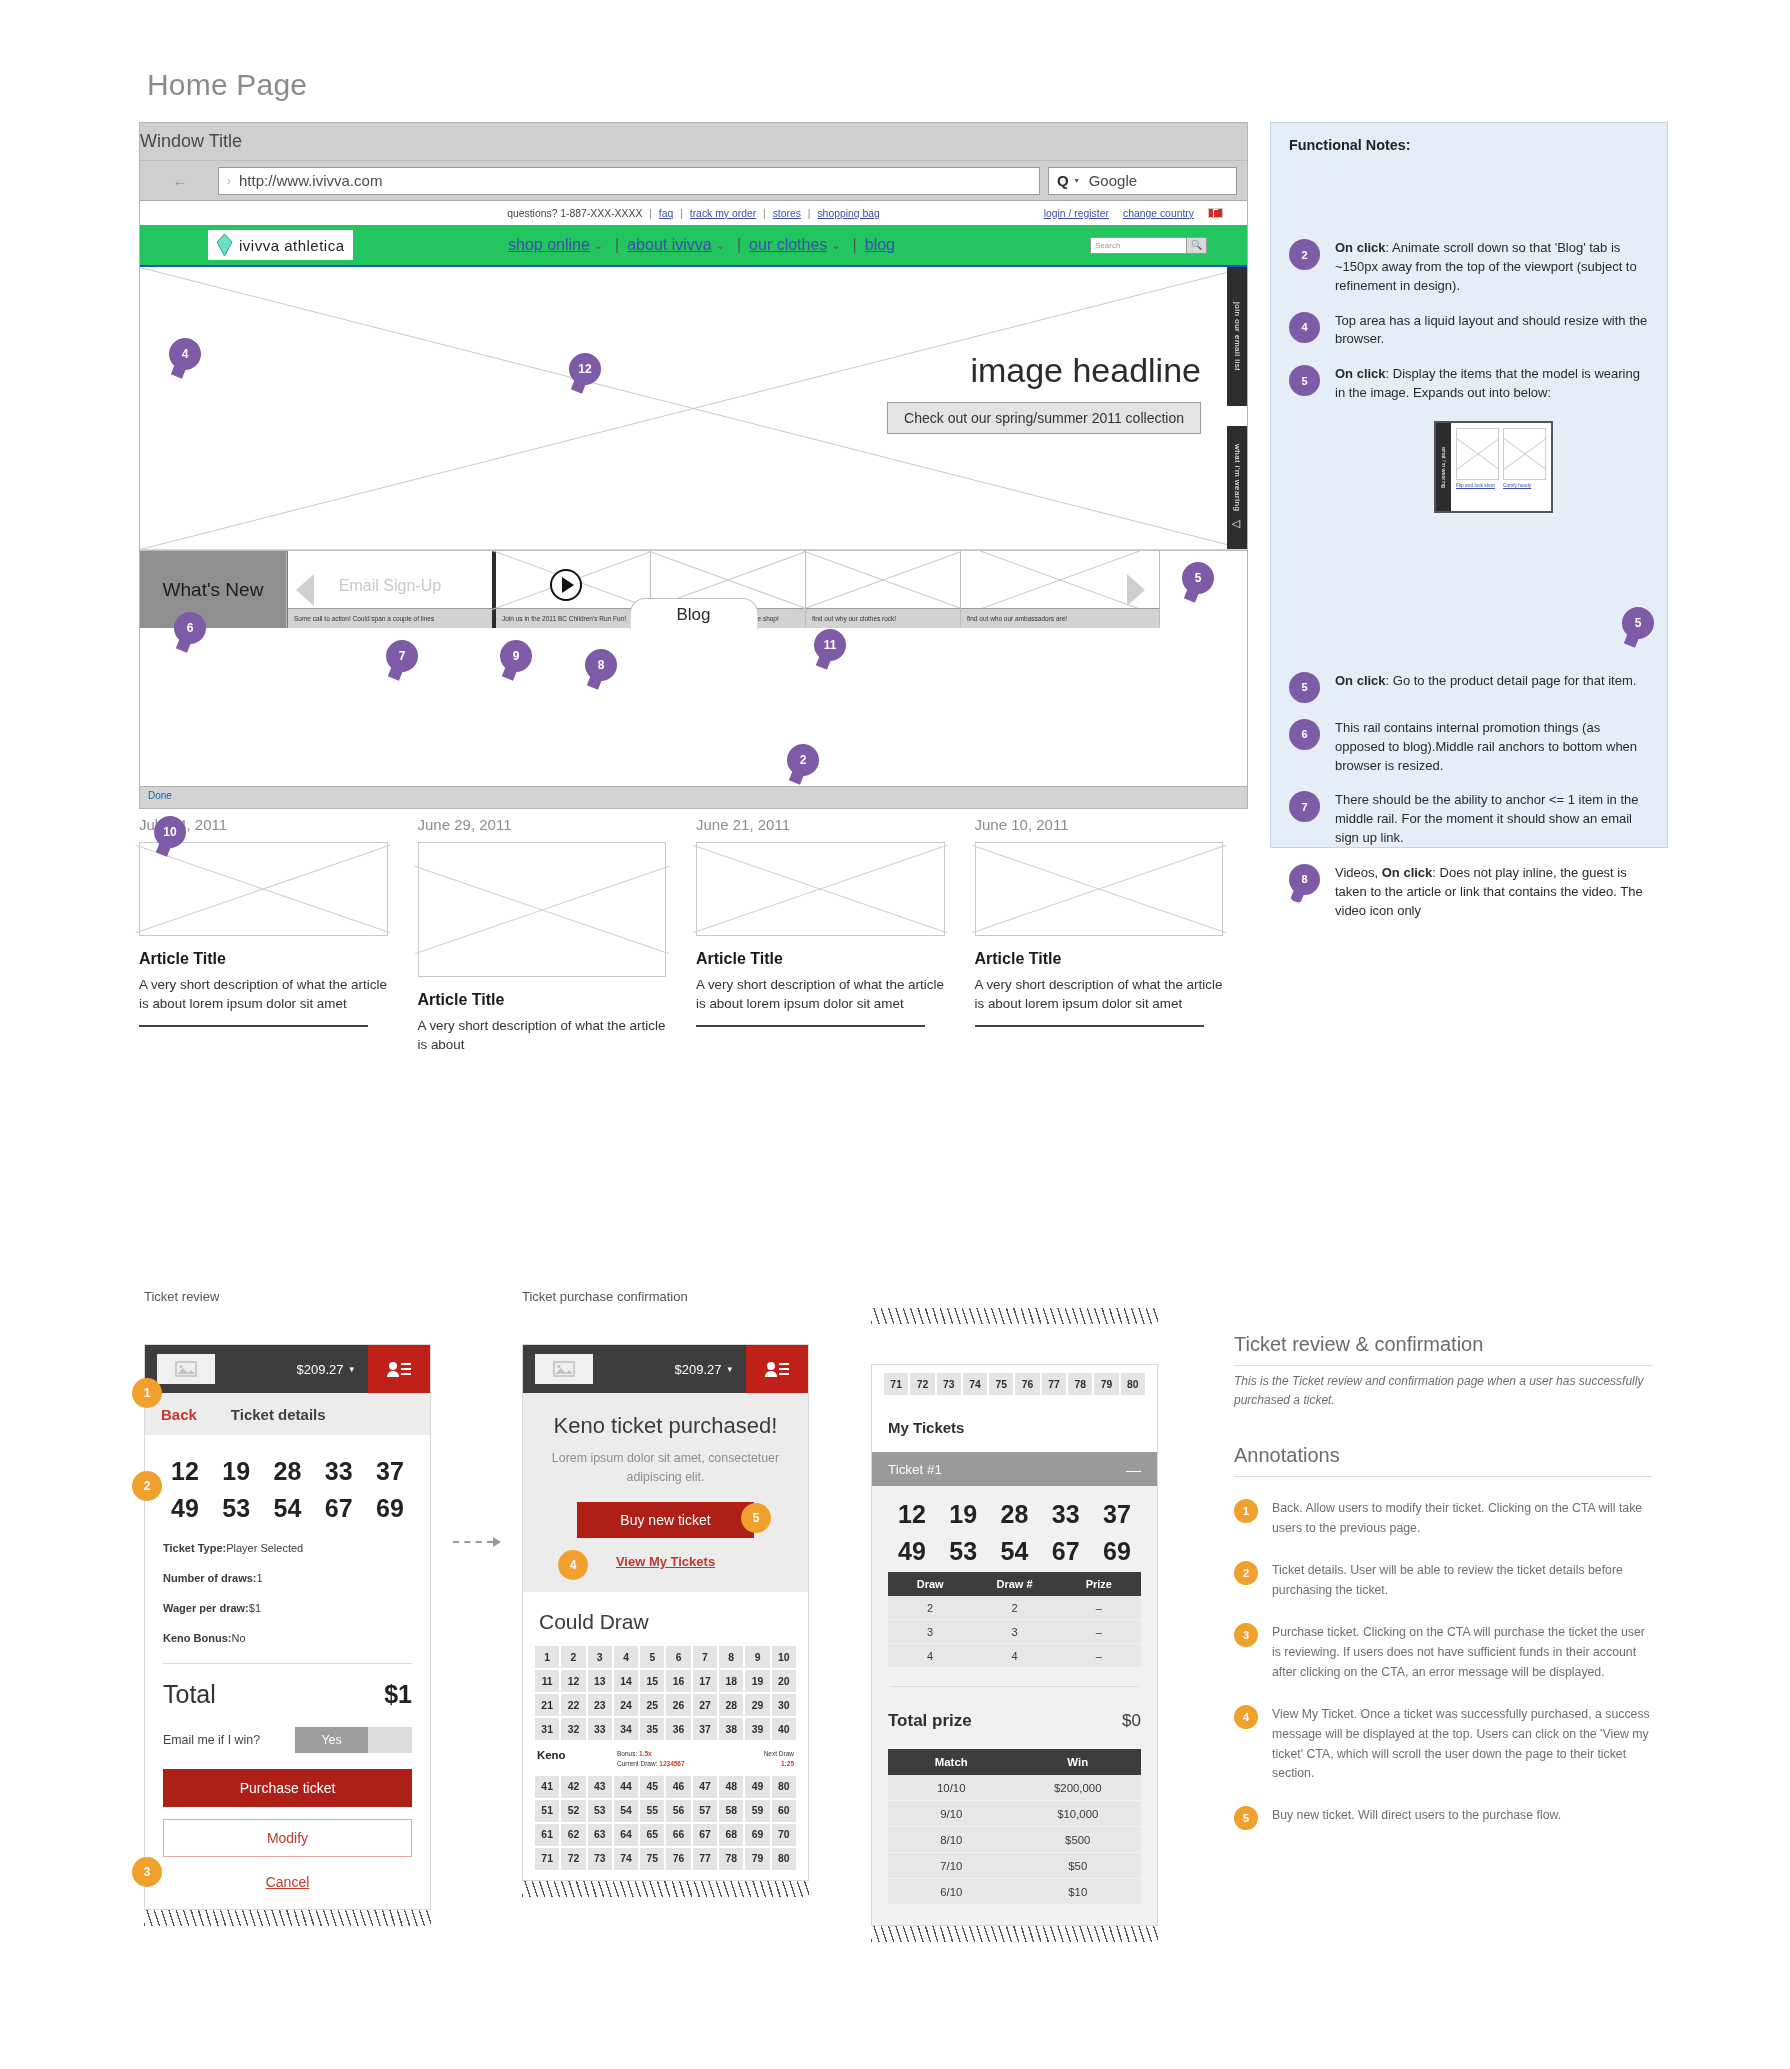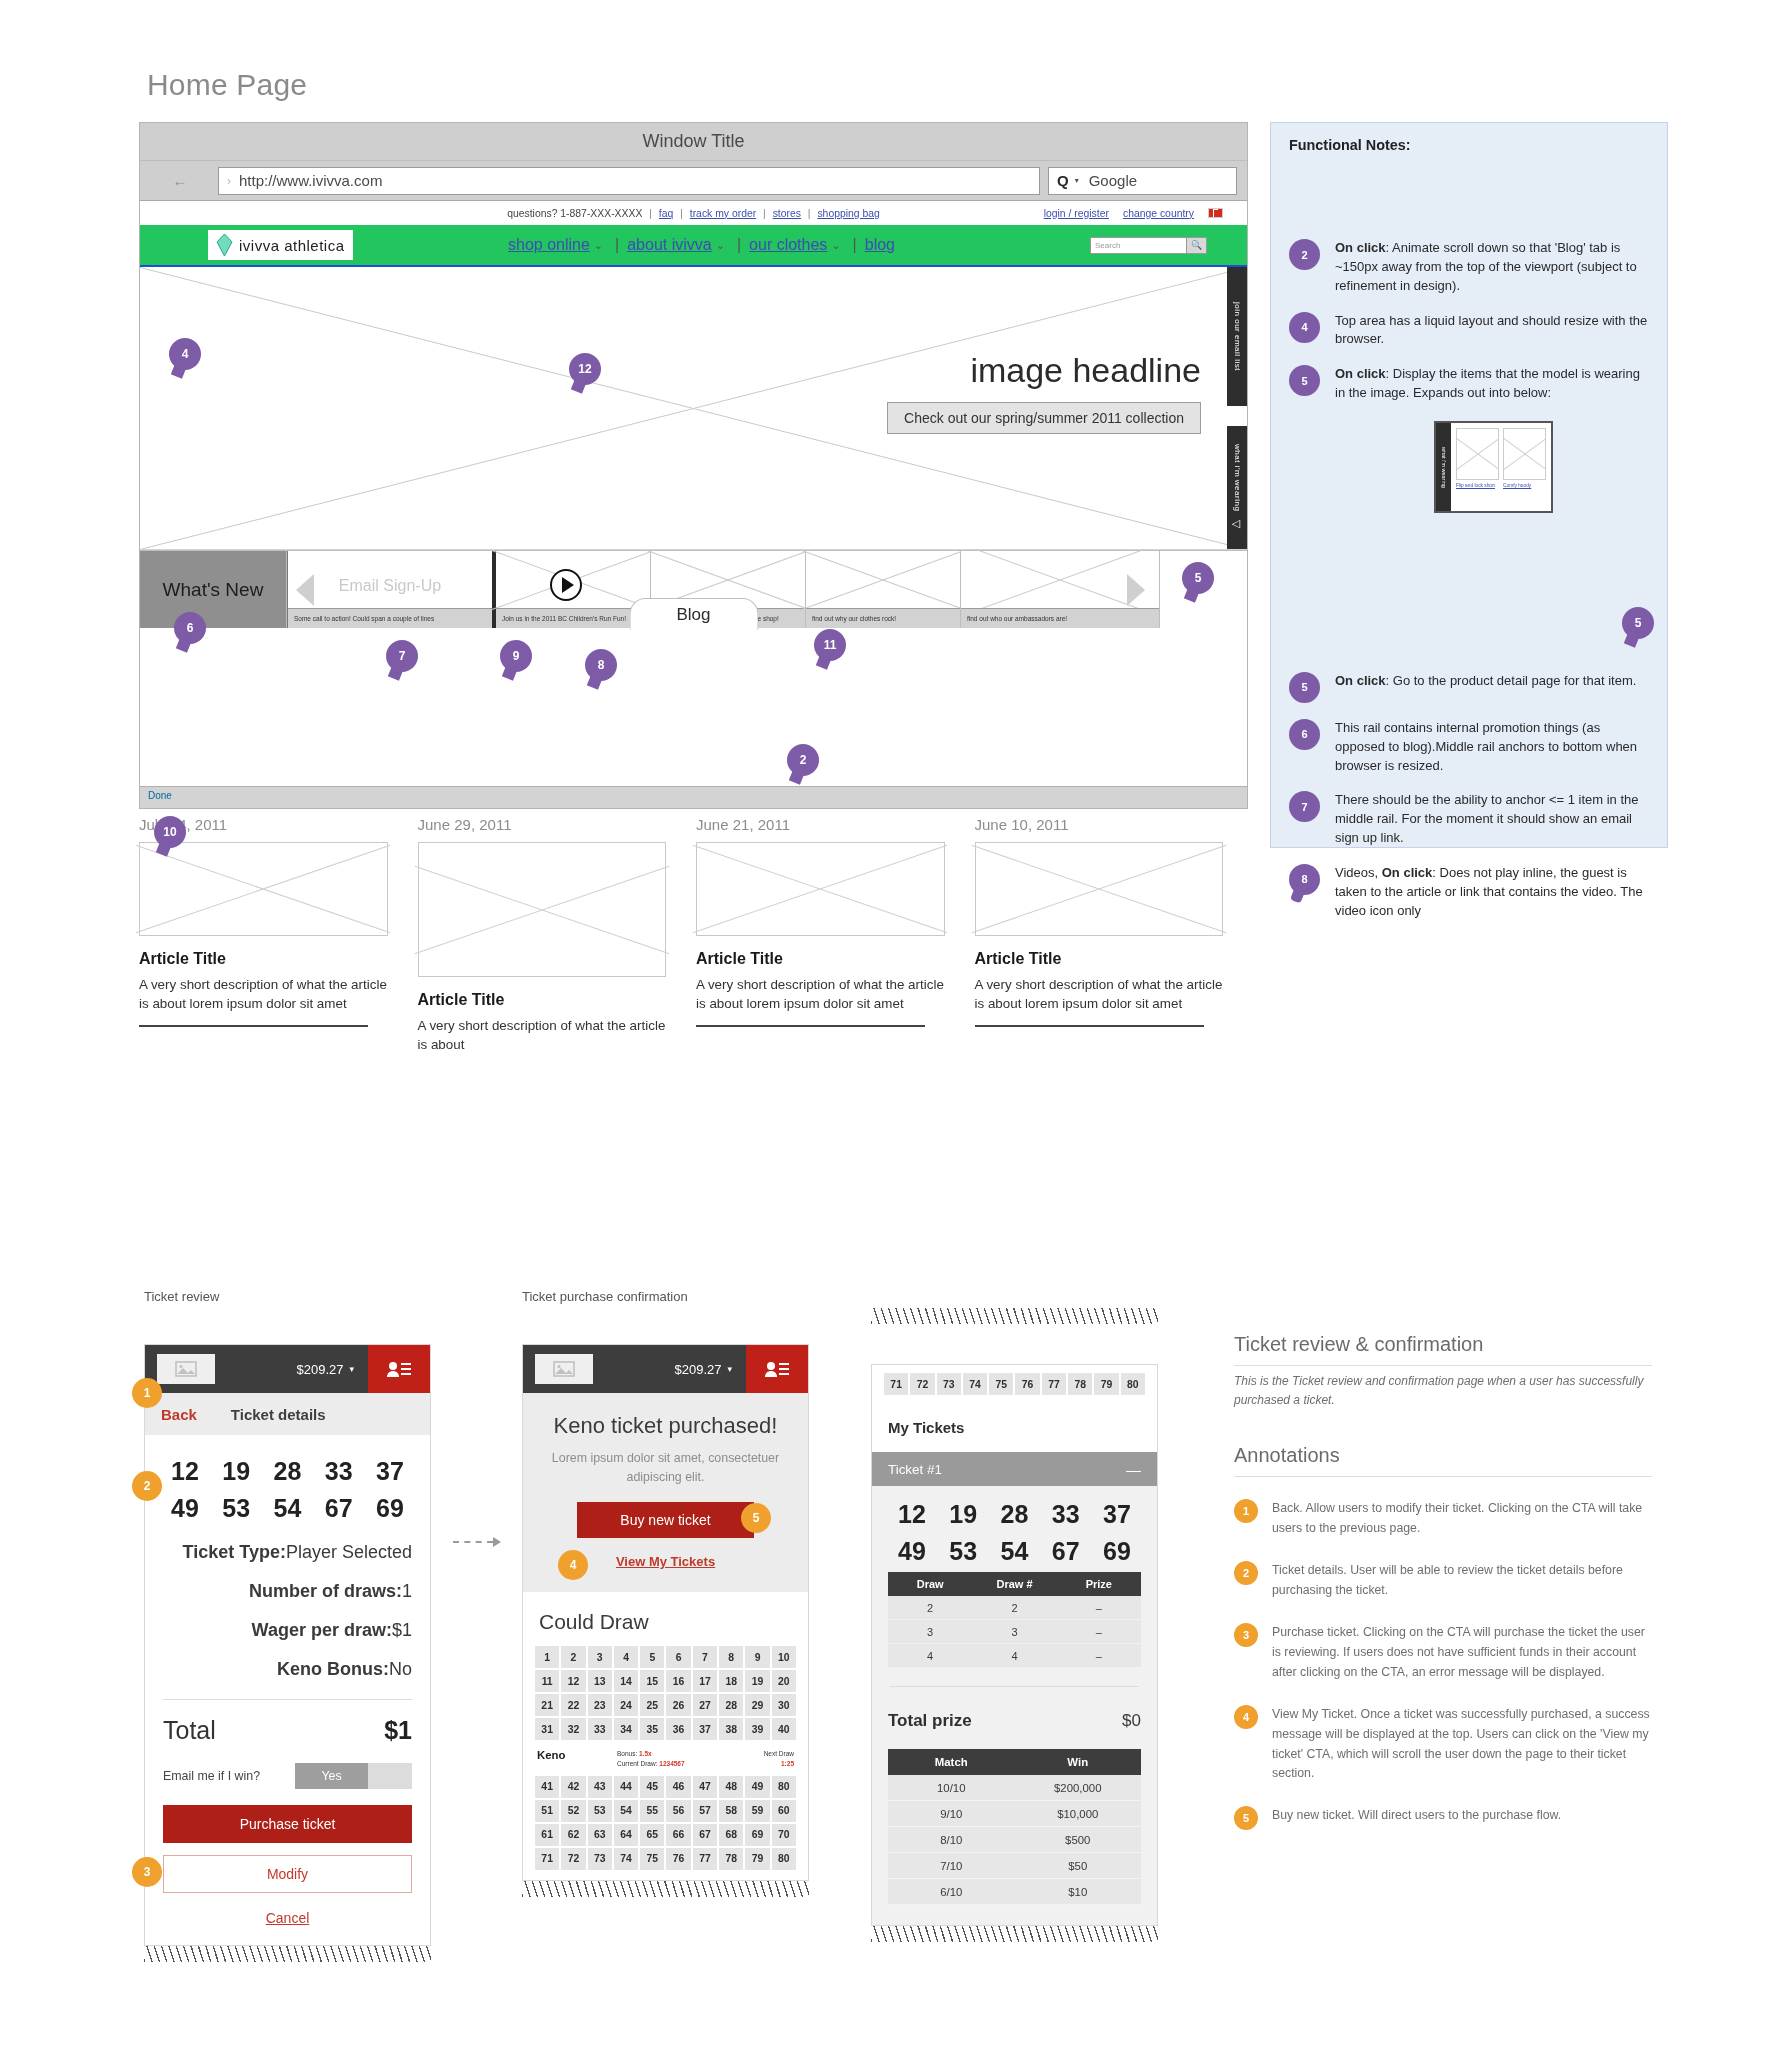"Window Title" .bw-titlebar { justify-content: center -> flex-start }
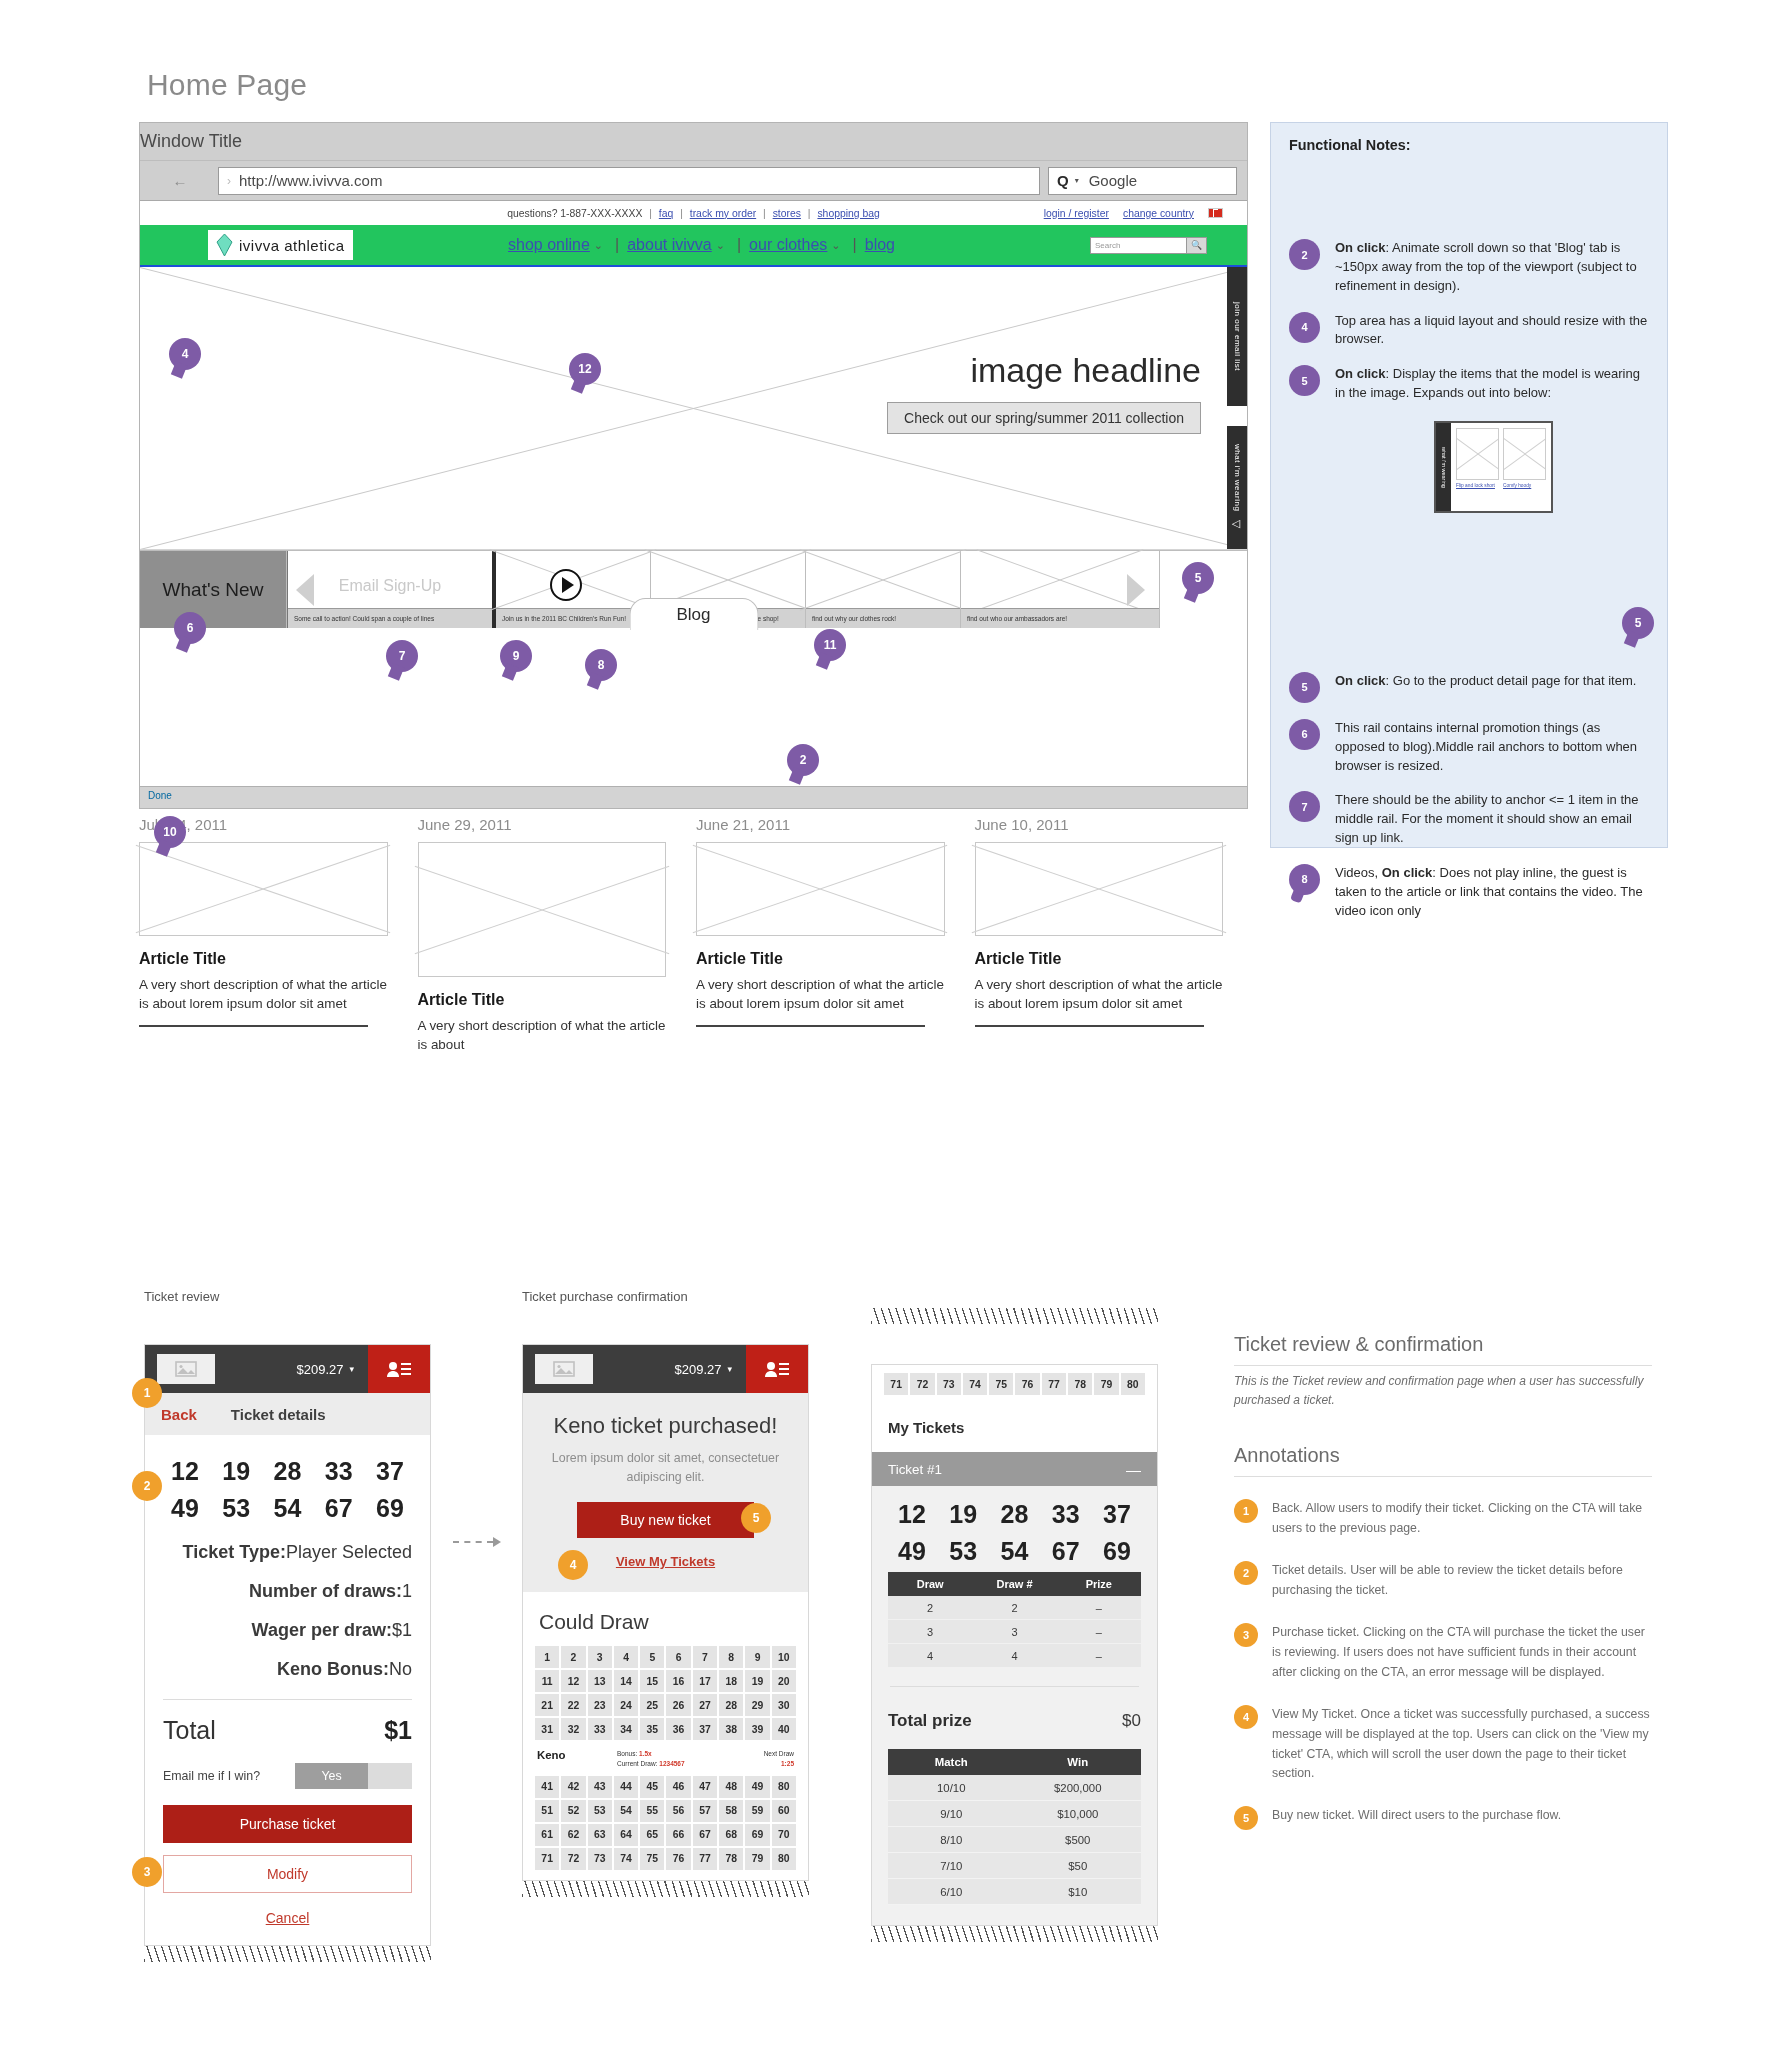"Ticket Type:" .kv { font-size: 18px -> 11px; justify-content: flex-end -> flex-start }
